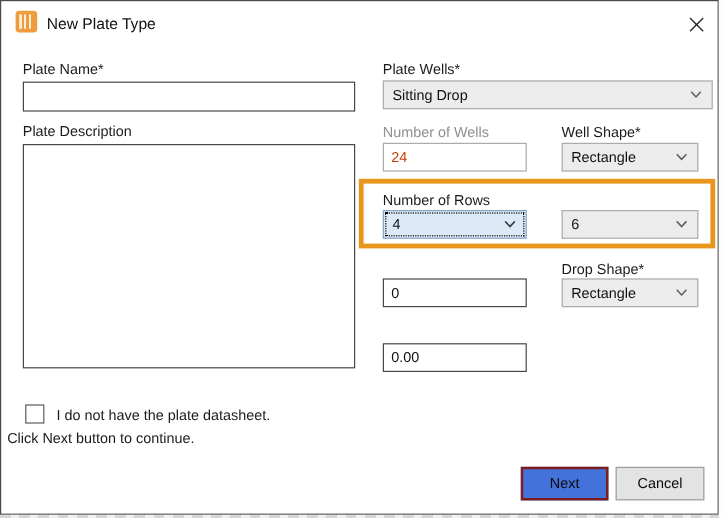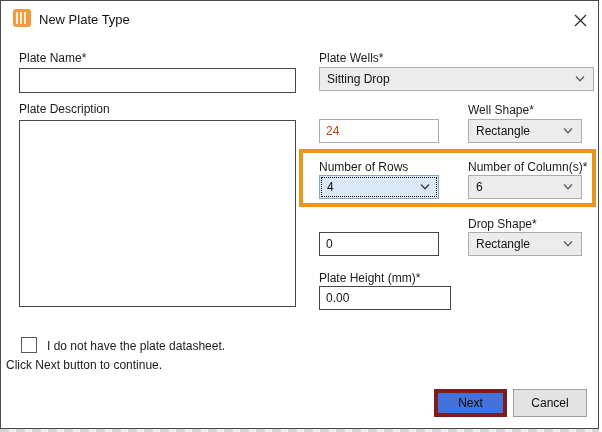"Number of Wells" div.lbl { html: none -> <div>Number of Wells</div> }
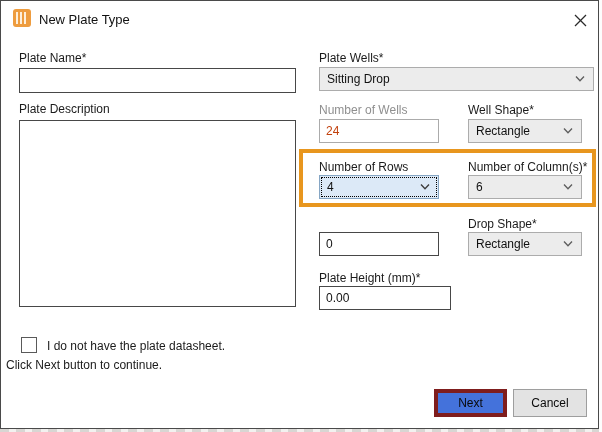"Number of Column(s)*" div.lbl { html: <div>Number of Column(s)*</div> -> none }
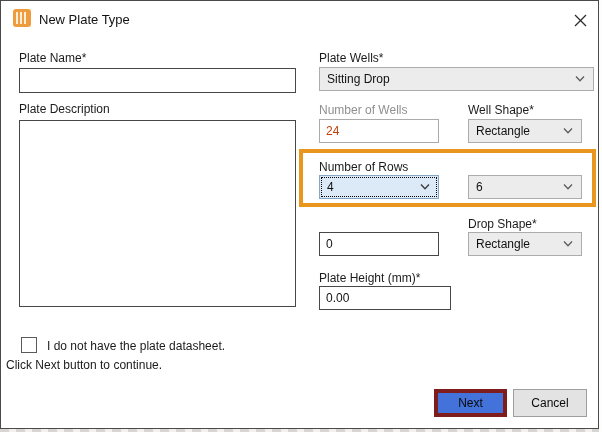"Plate Height (mm)*" div.lbl { html: <div>Plate Height (mm)*</div> -> none }
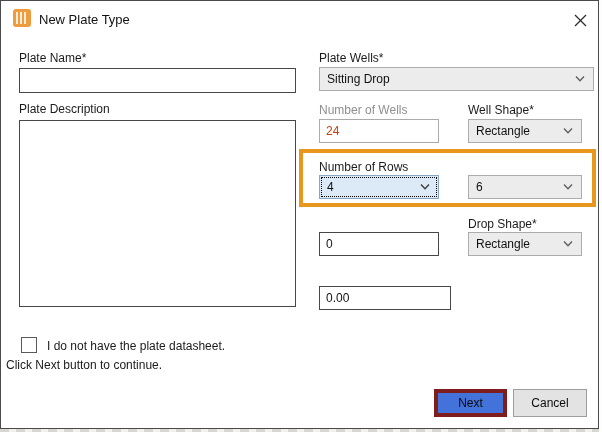"0.00" input.tbox { width: 132px -> 120px }
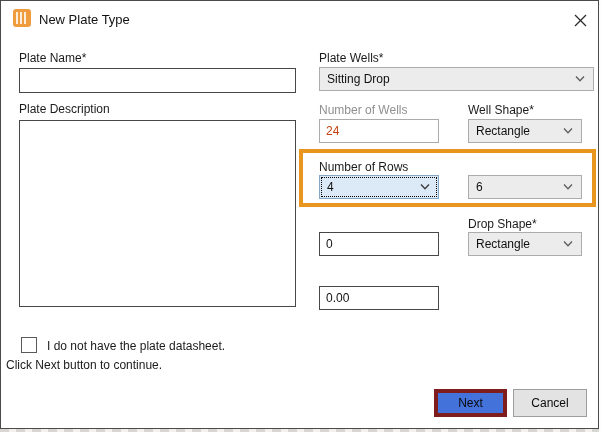"Next" .btn-next { border: 4px solid #7f1d1d -> 2px solid #7f1d1d }
